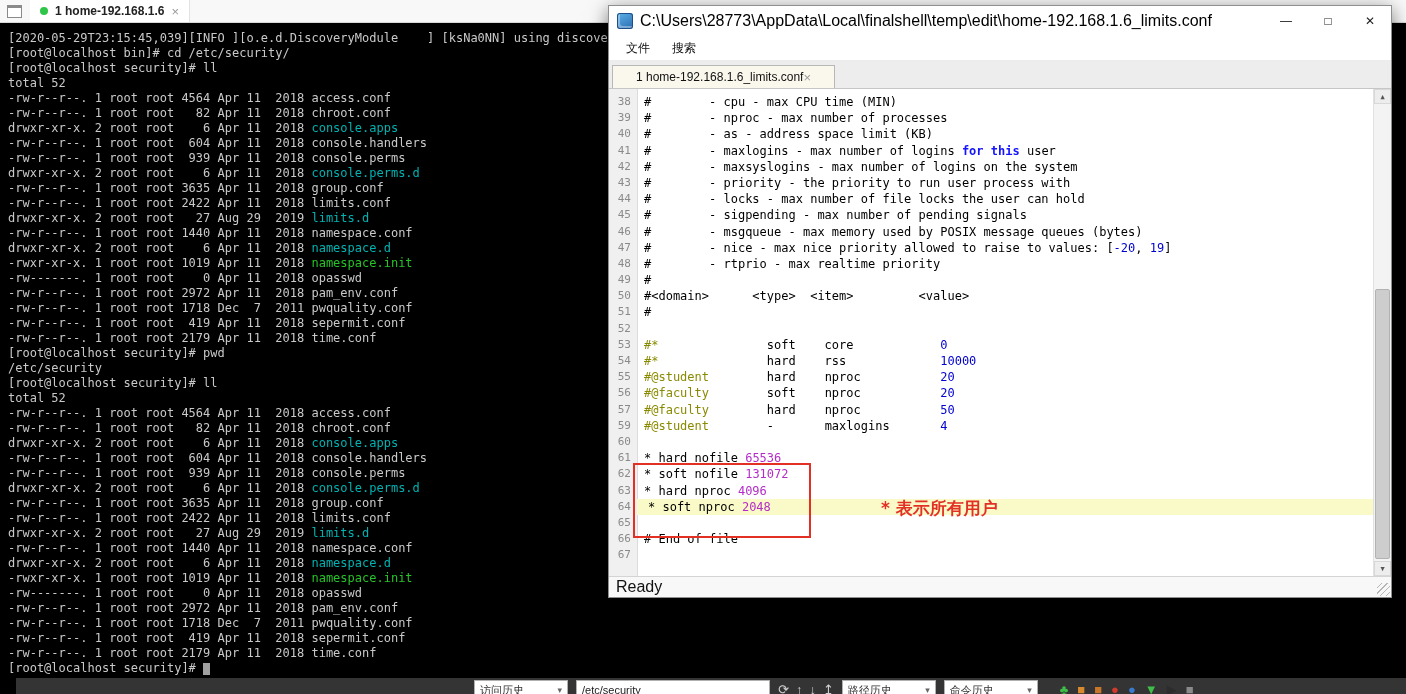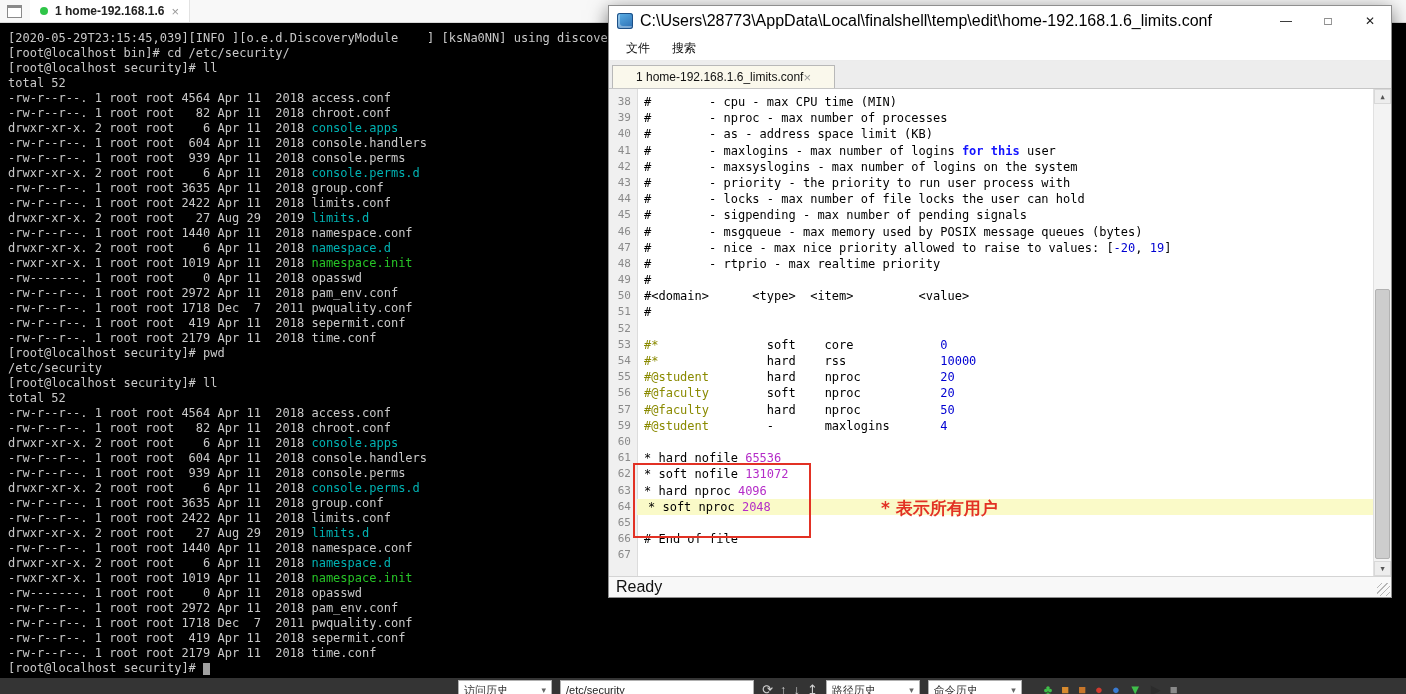"访问历史" .bottom-bar { left: 0 -> 16px }
